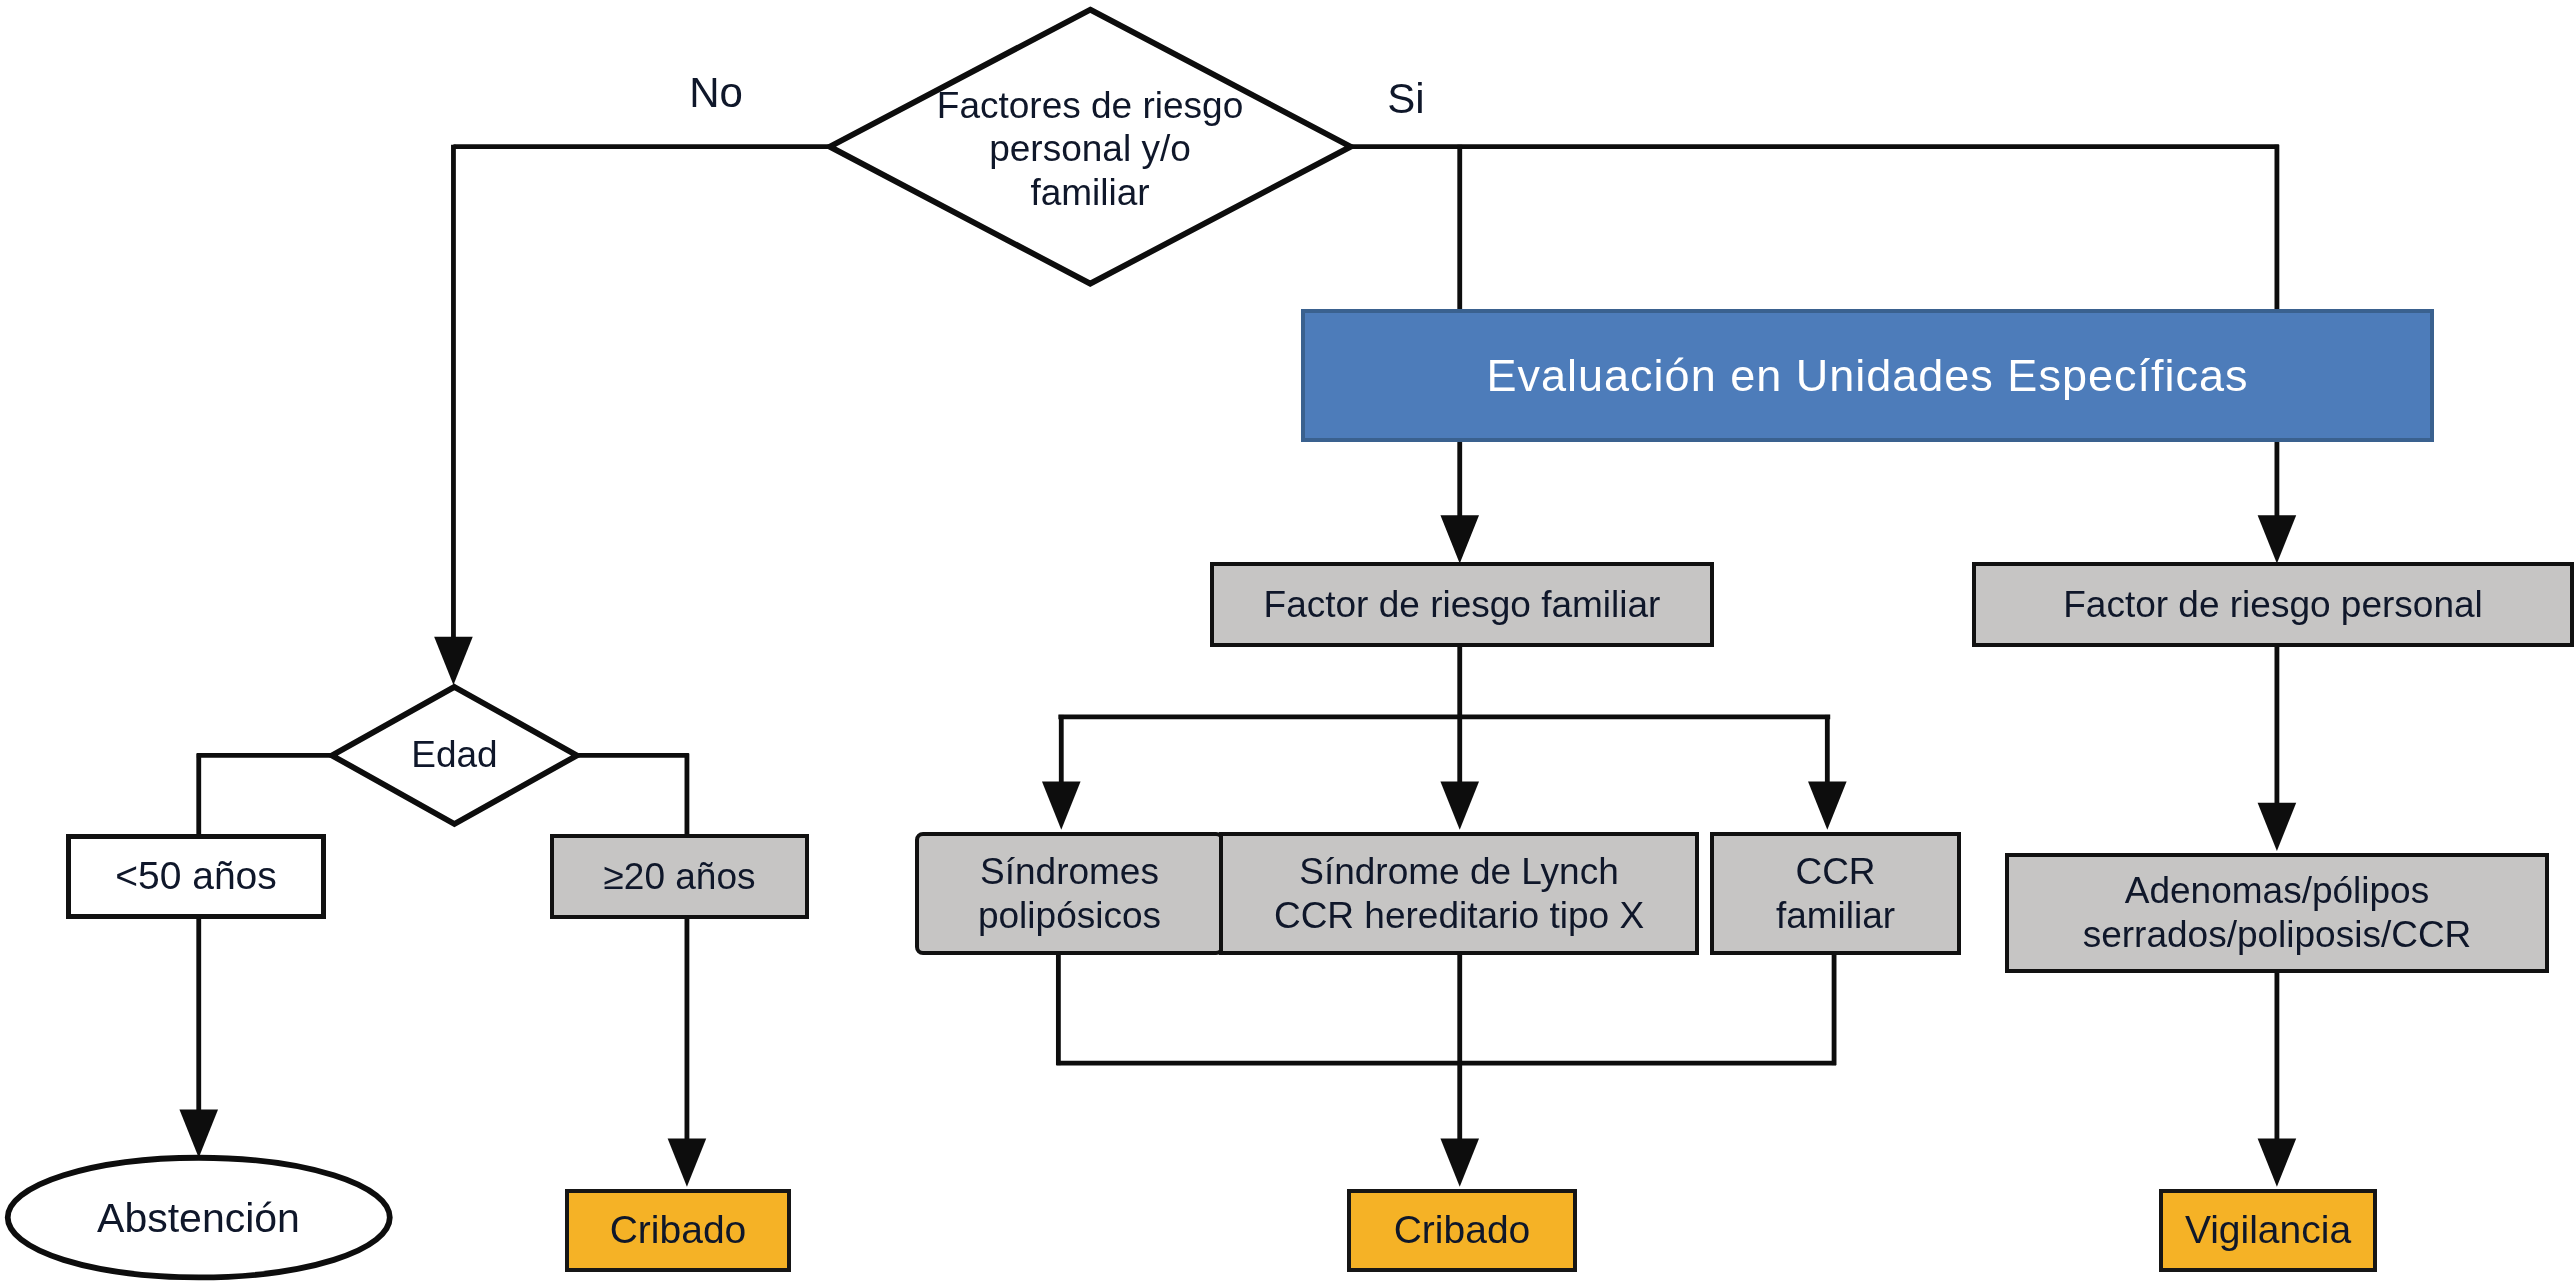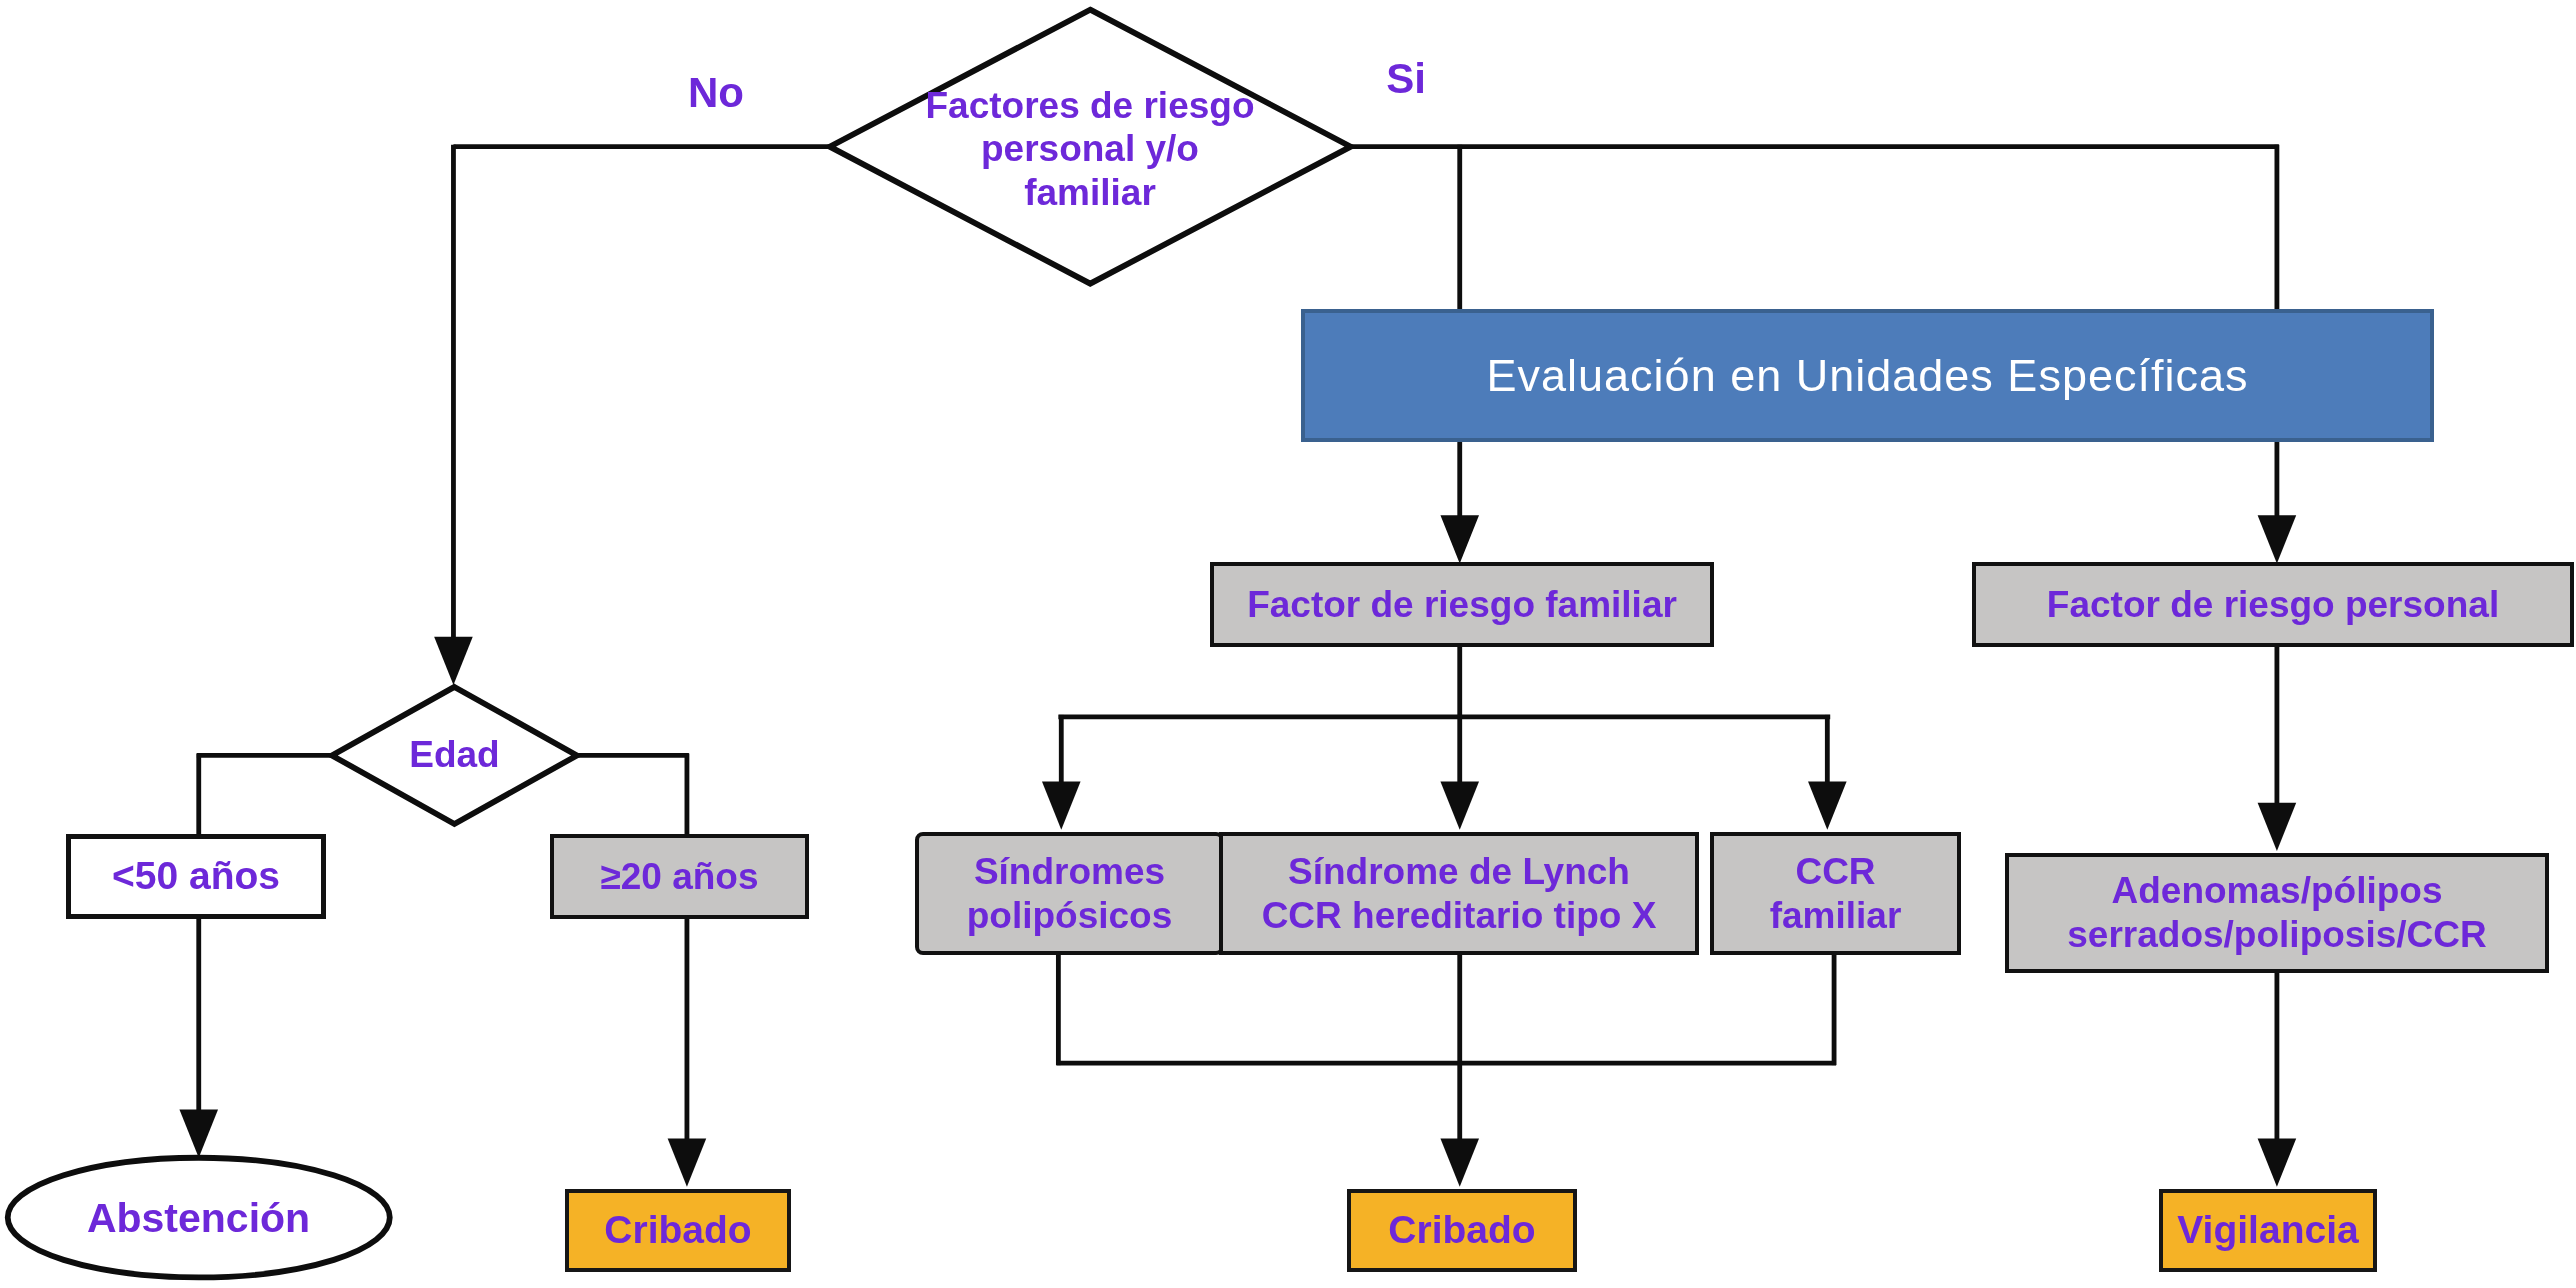"No" .node,.lbl { color: #6d28d9 -> #0f172a; font-weight: bold -> normal }
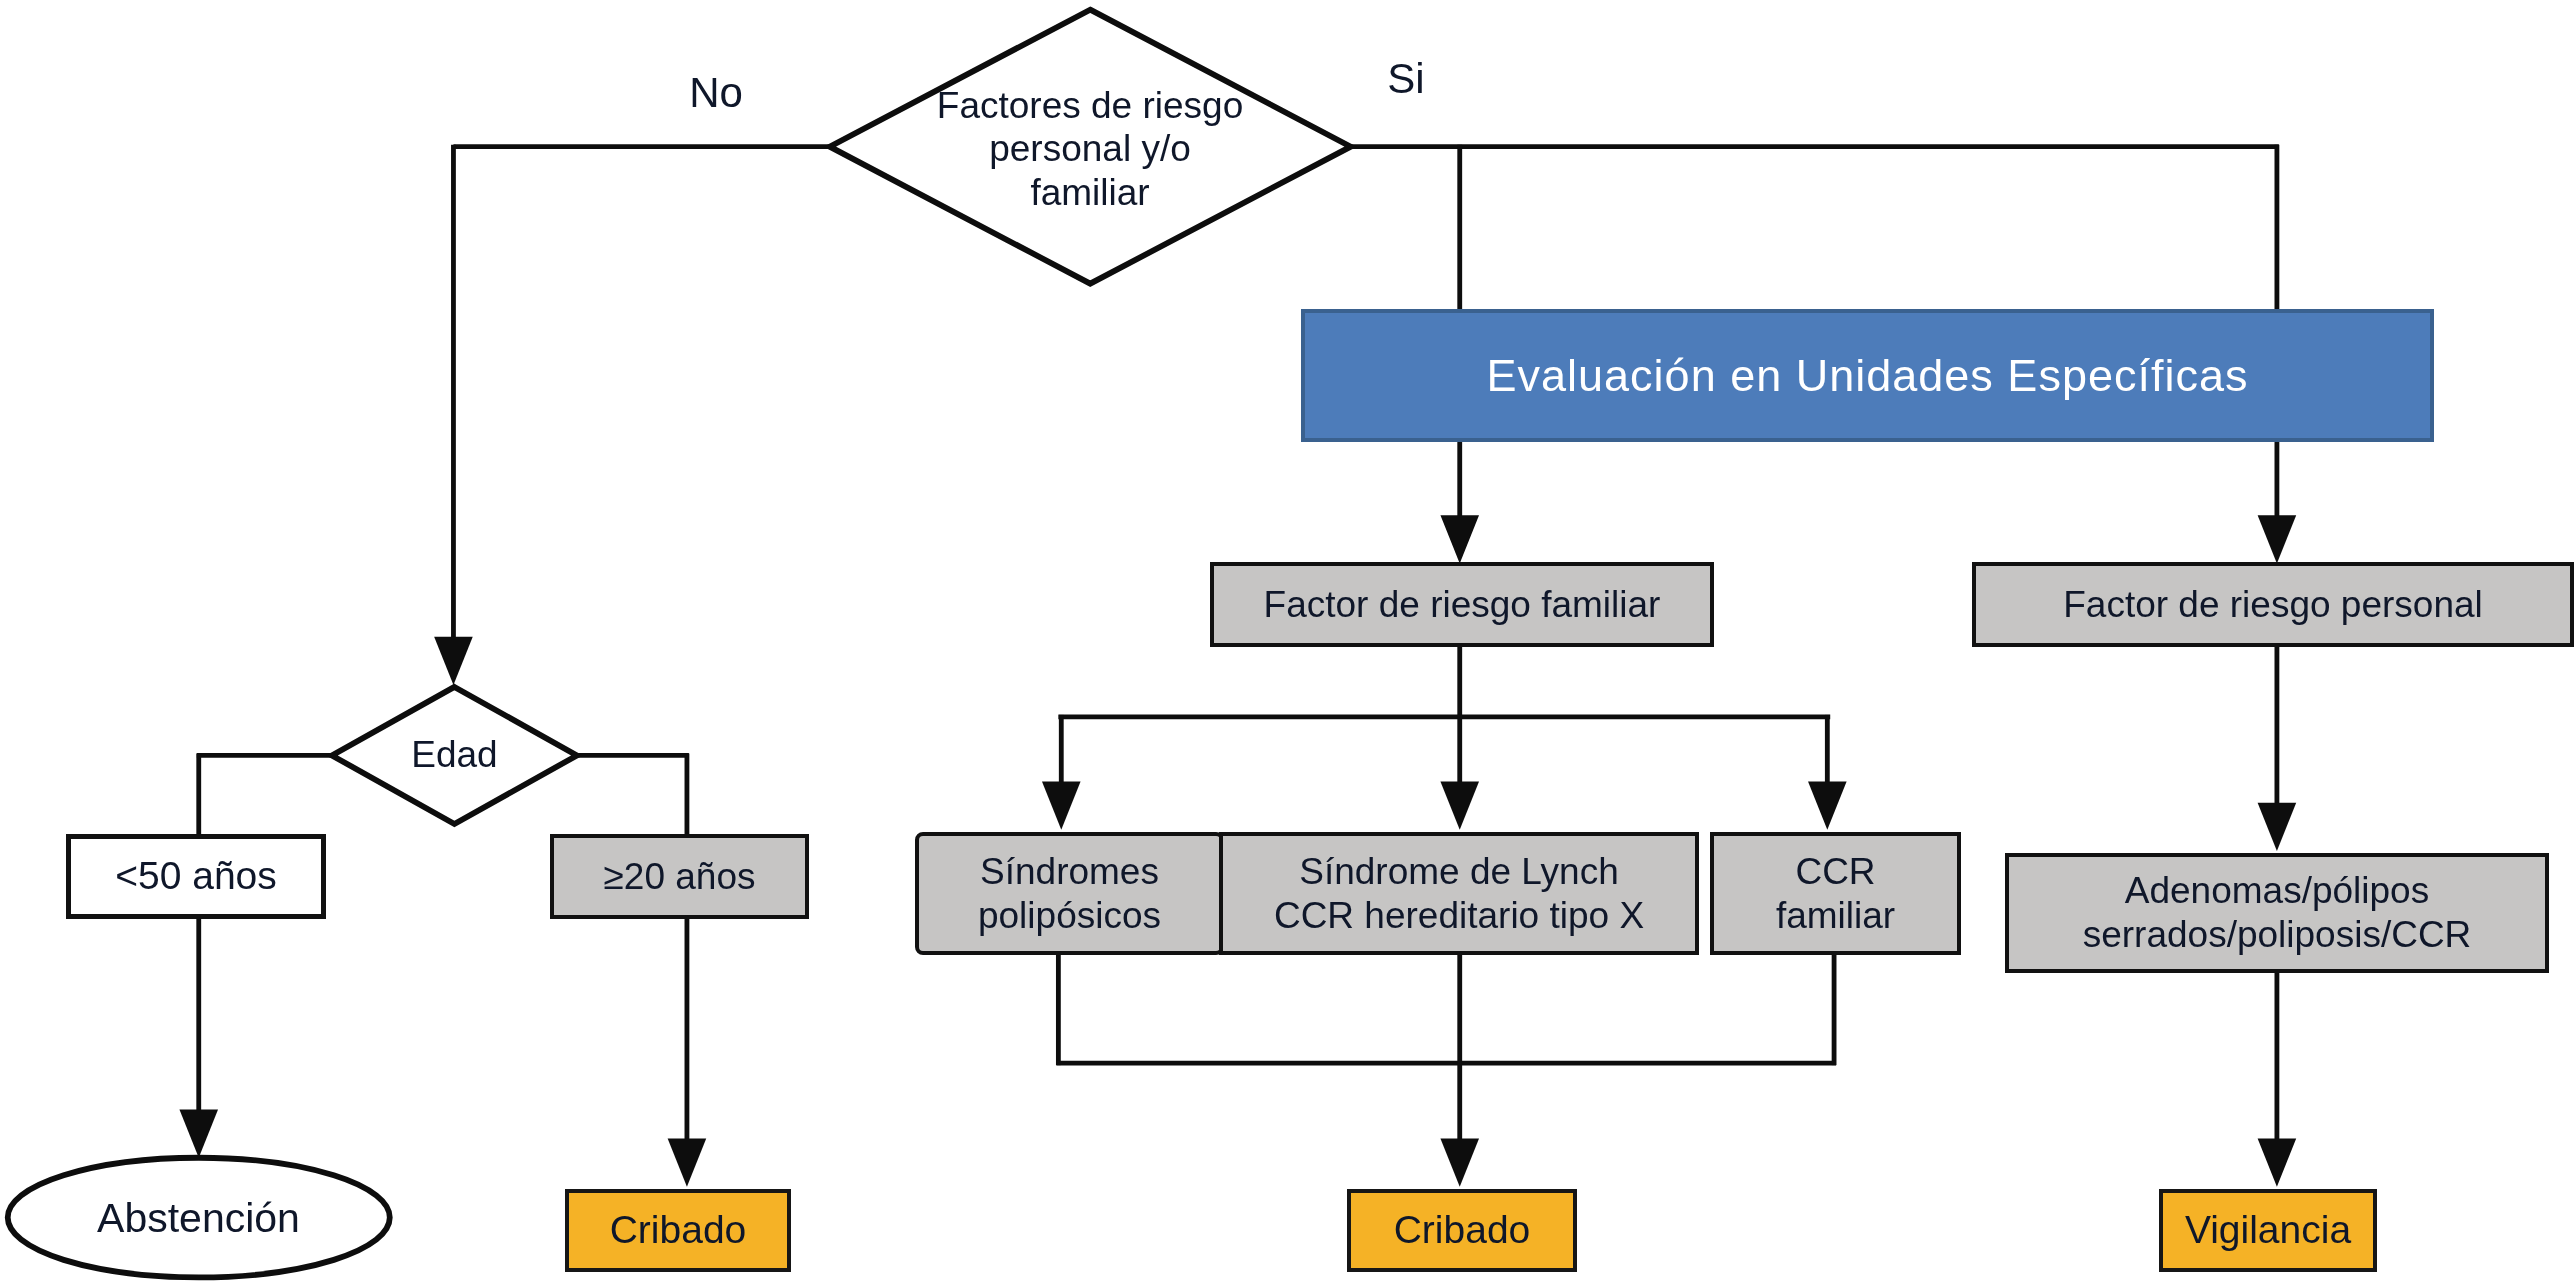"Si" #l-si { top: 55px -> 75px }
